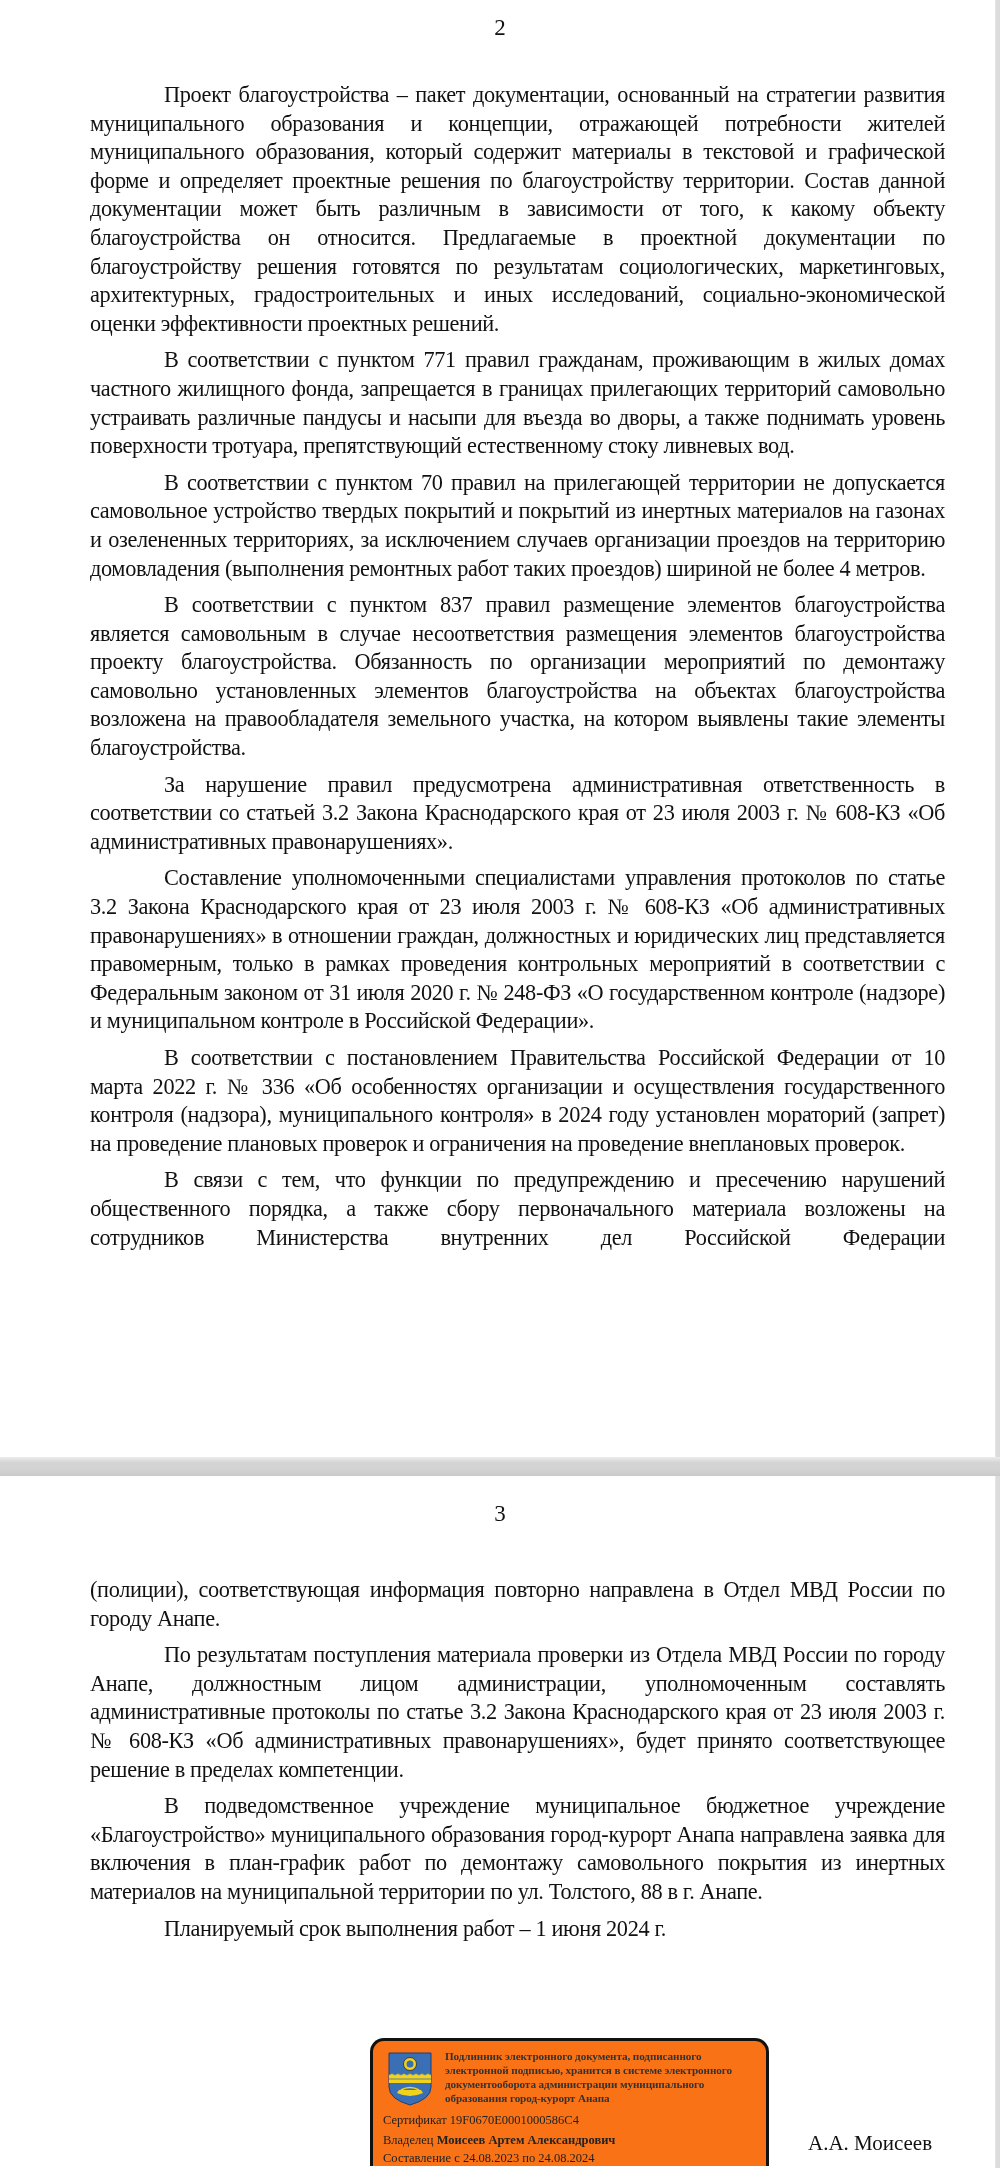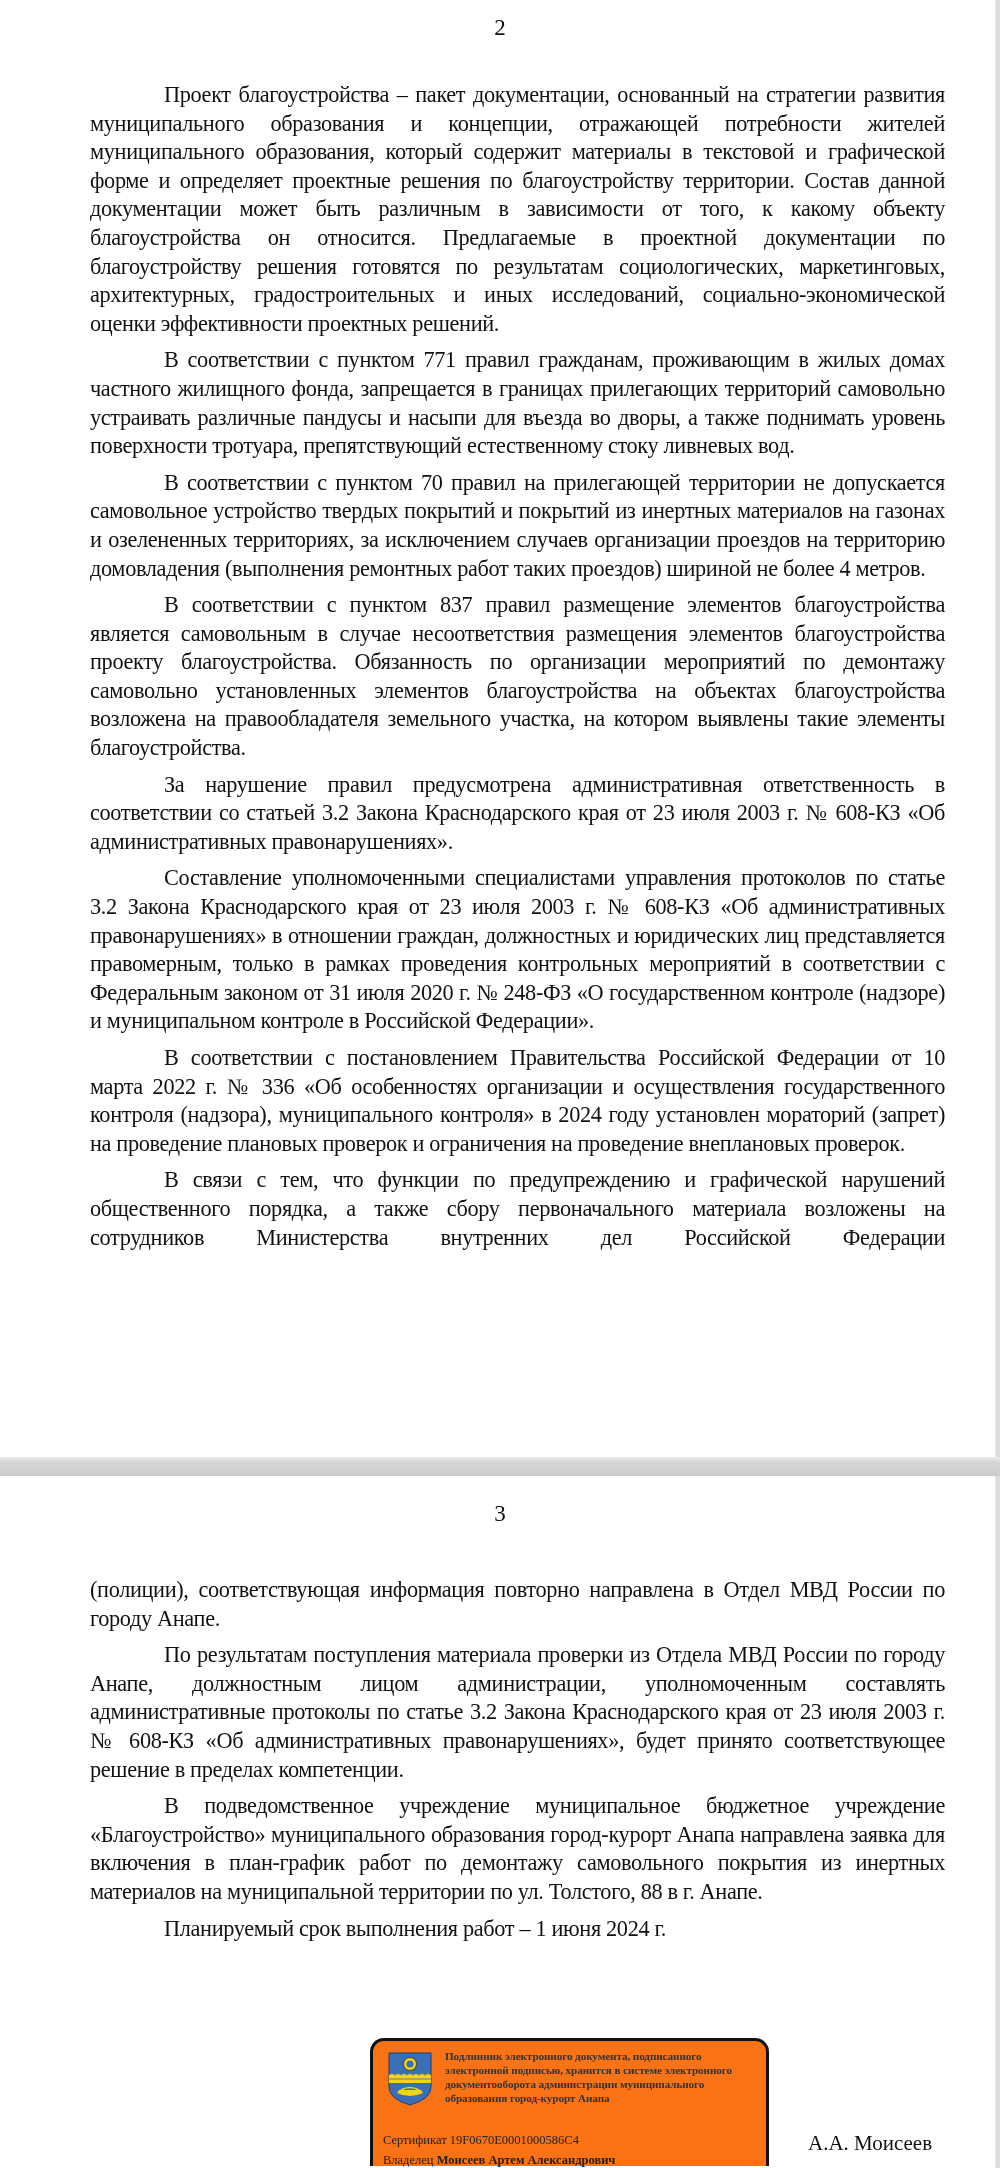"В связи с тем, что" p.ind { text: графической -> пресечению }
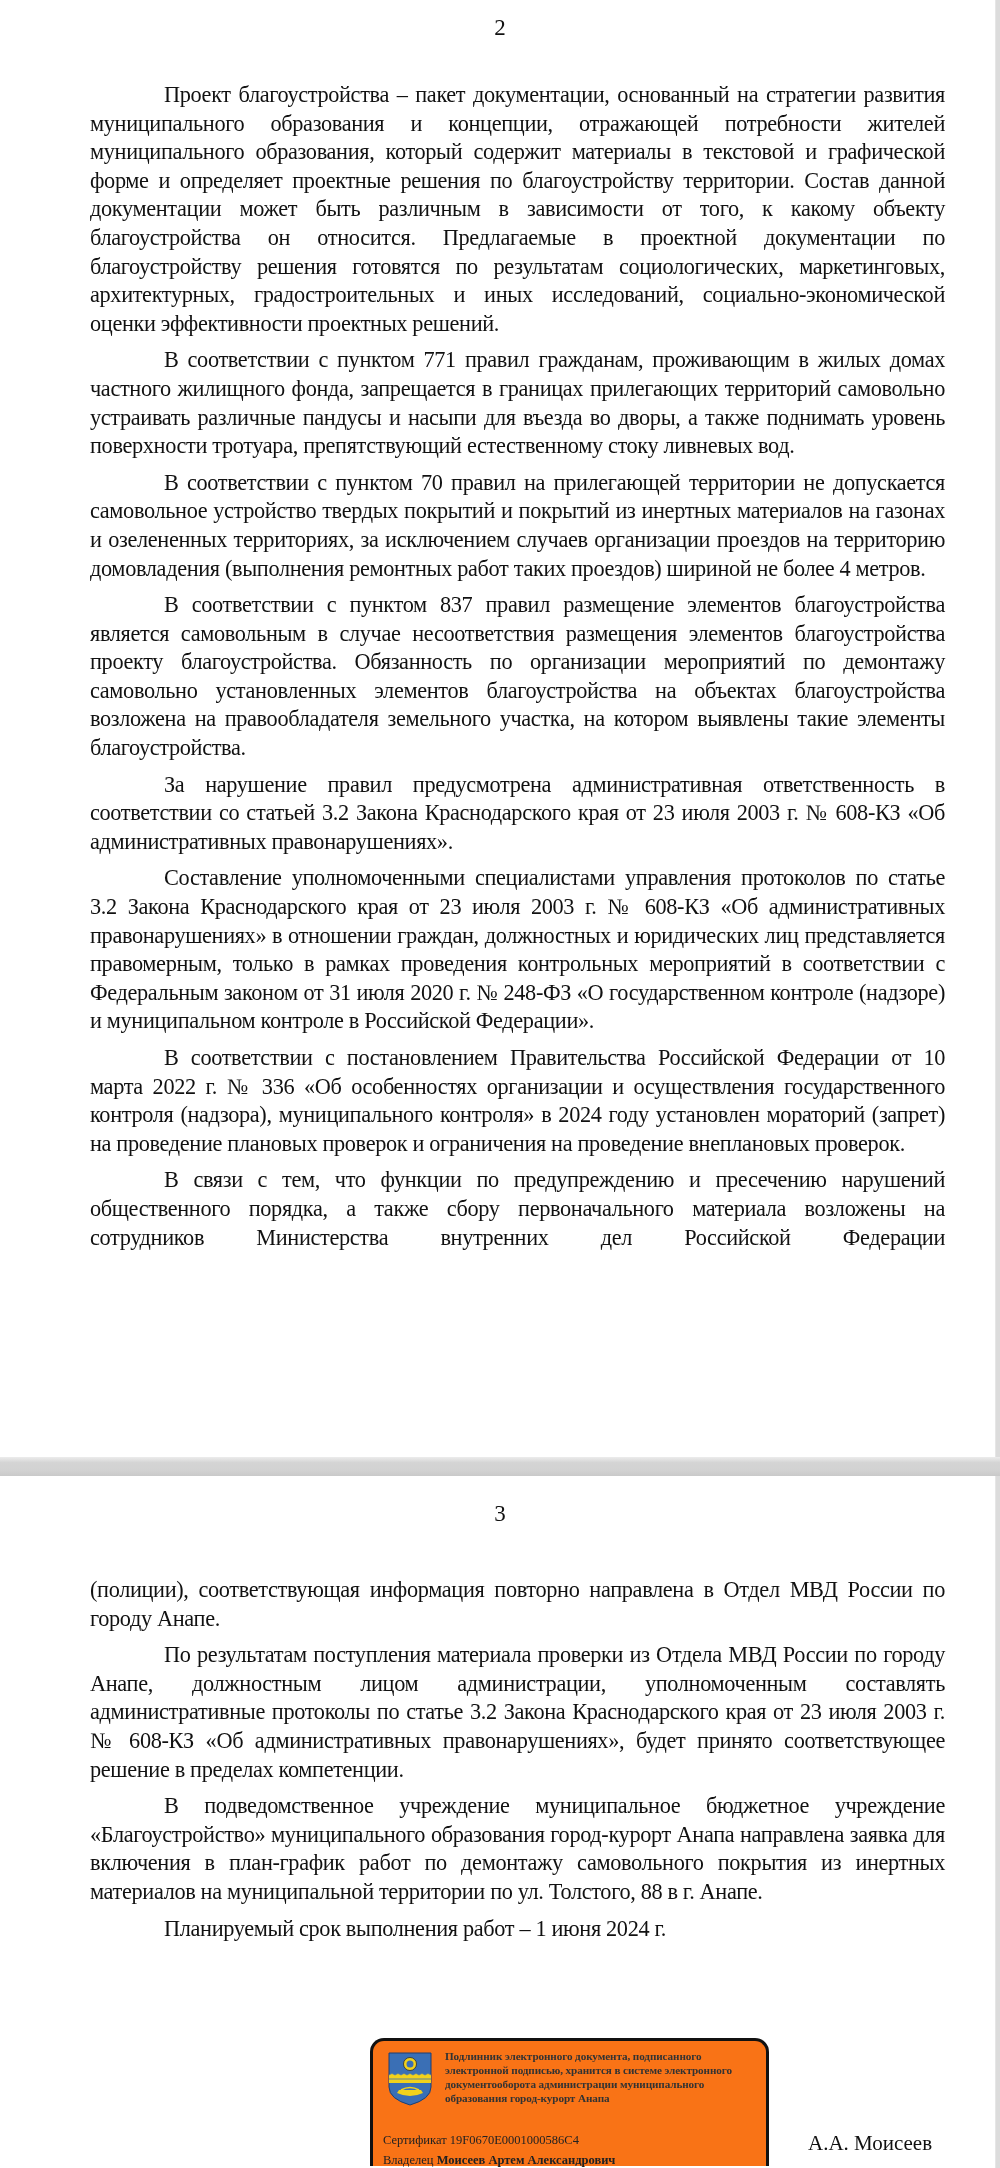"Сертификат 19F0670E0001000586C4" .stamp .row { margin-top: 20px -> none }
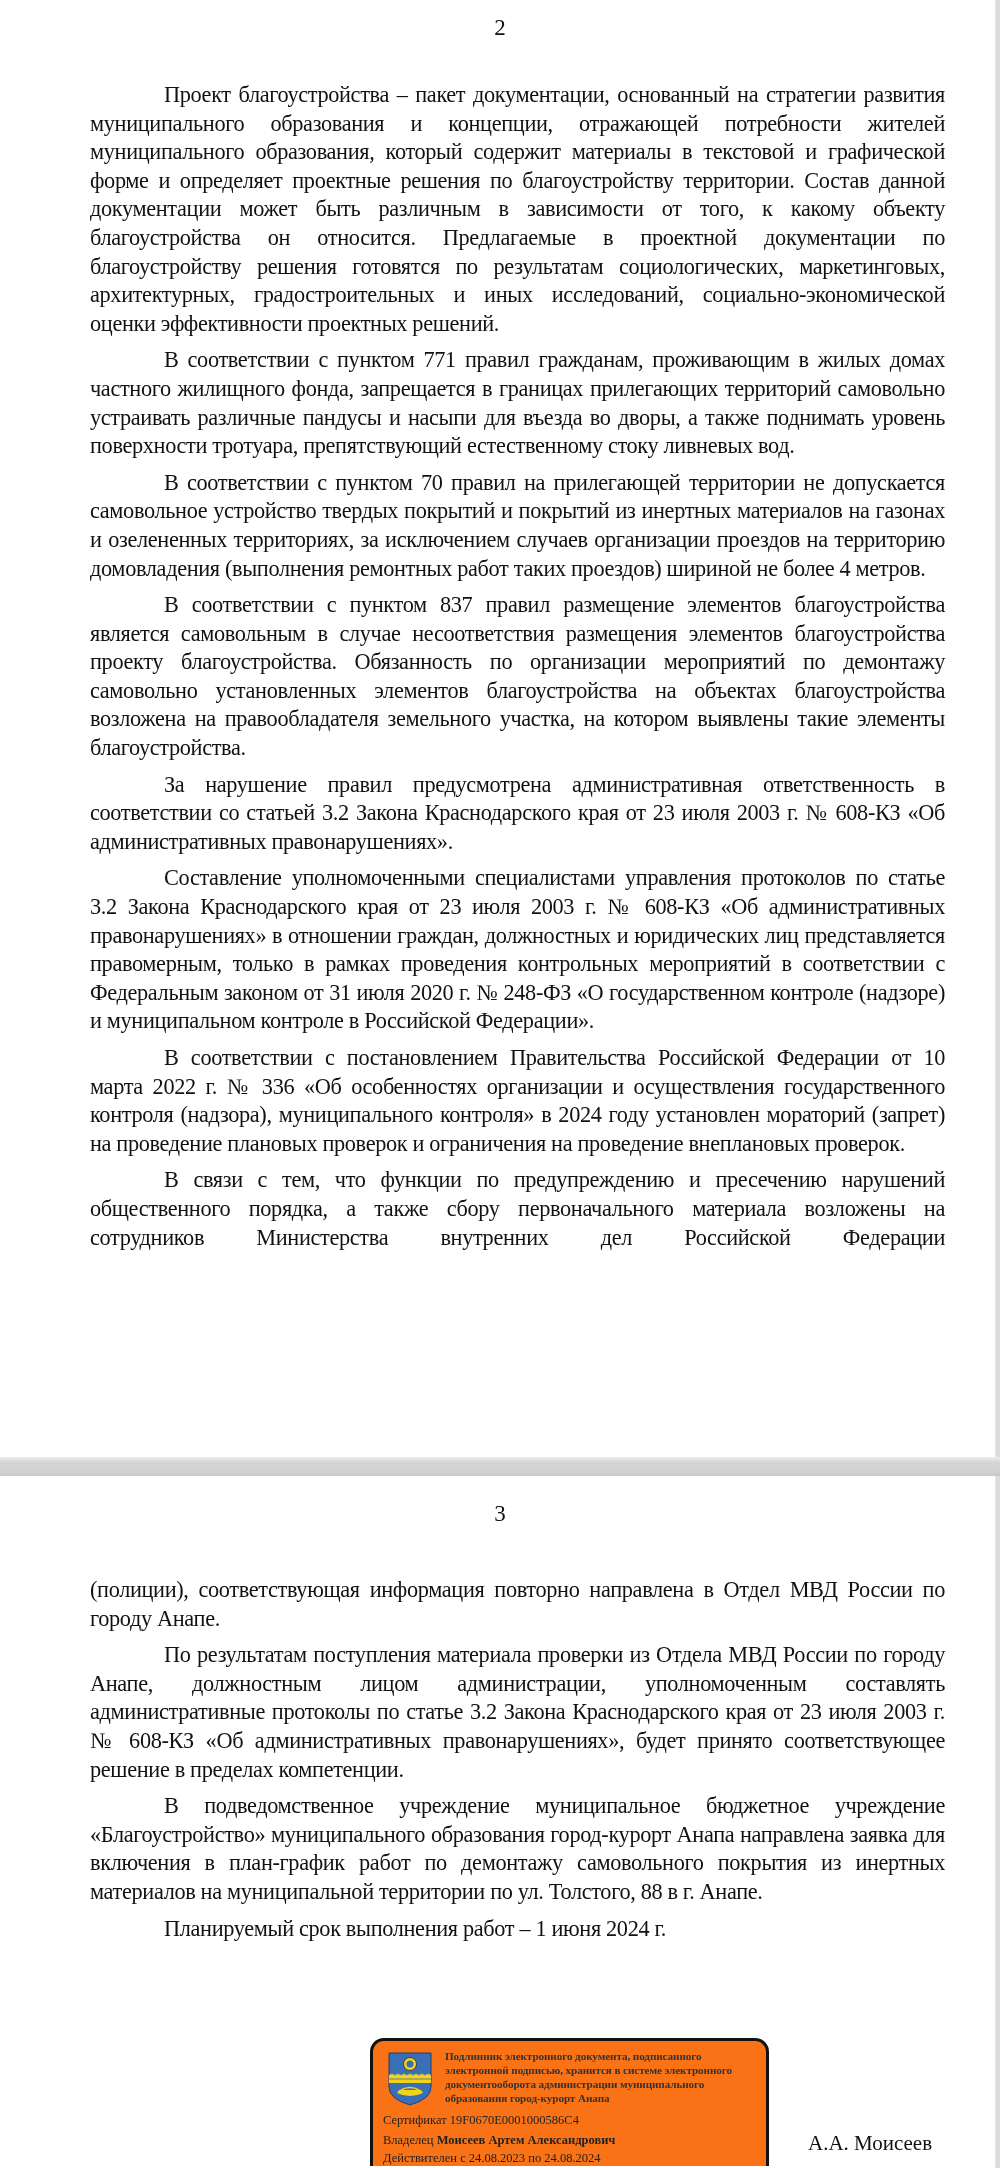"Действителен" span { text: Действителен -> Составление }
